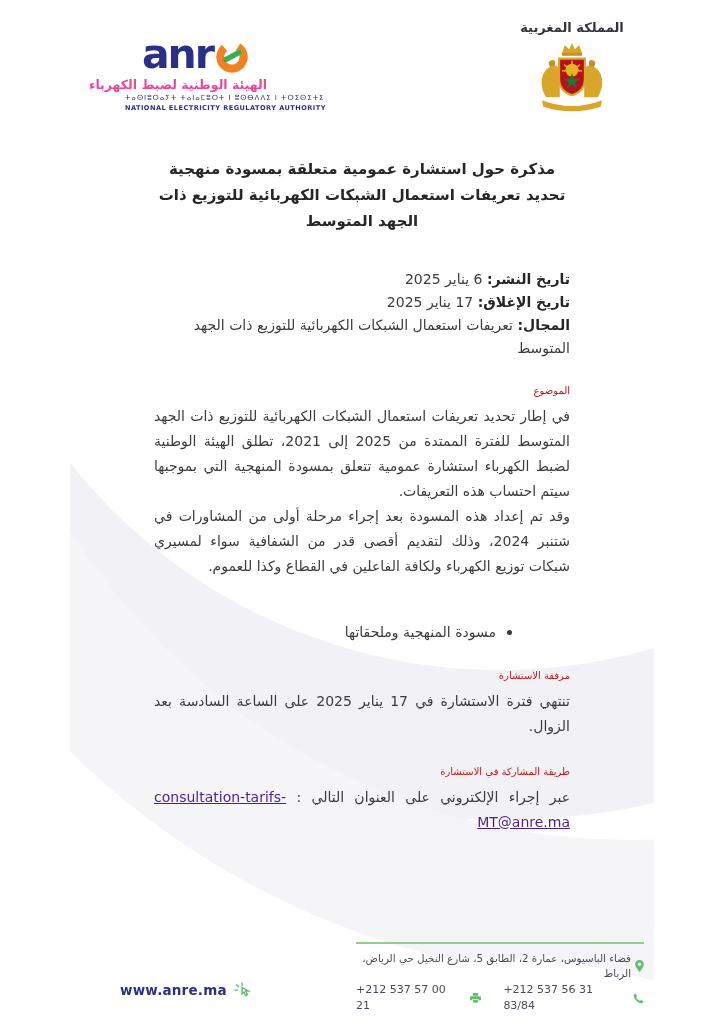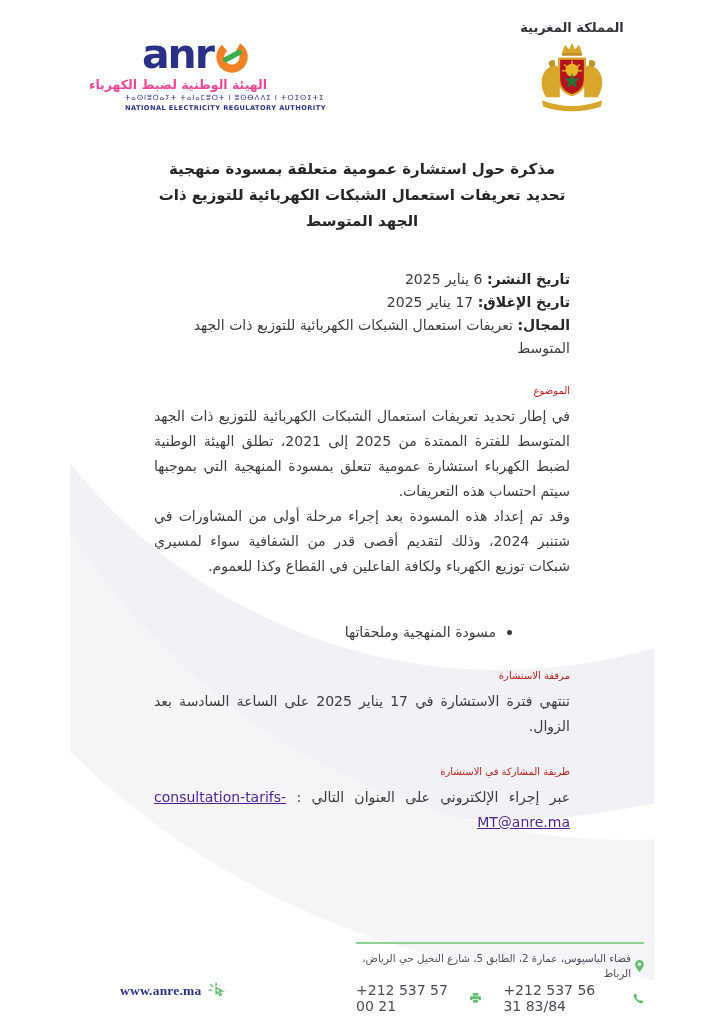"www.anre.ma" .site { align-items: center -> none; font-family: Liberation Serif, serif -> none }
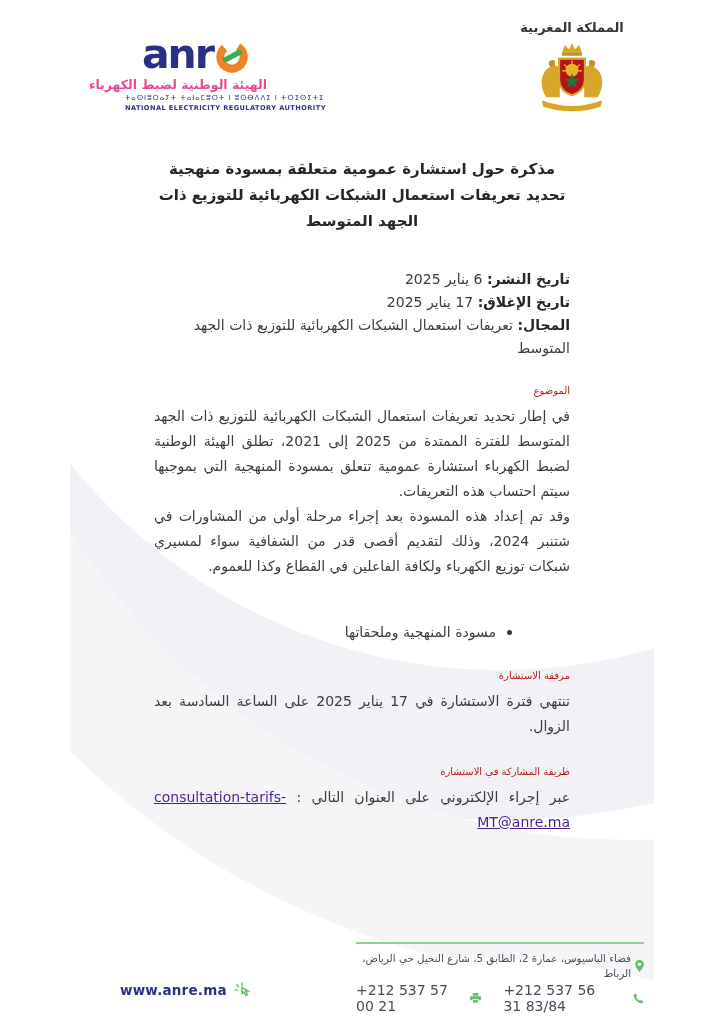"+212 537 57 00 21" .tel-row { font-size: 14px -> 11px }
